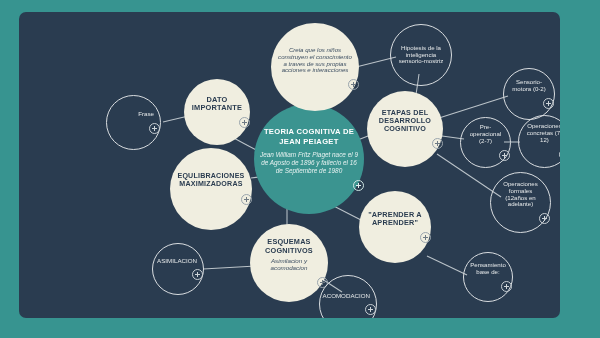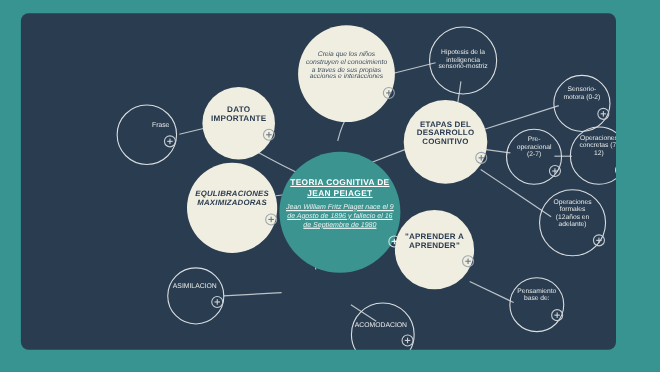"TEORIA COGNITIVA DE JEAN PEIAGET" div.node { text-decoration: underline -> none; top: 126px -> 92px }
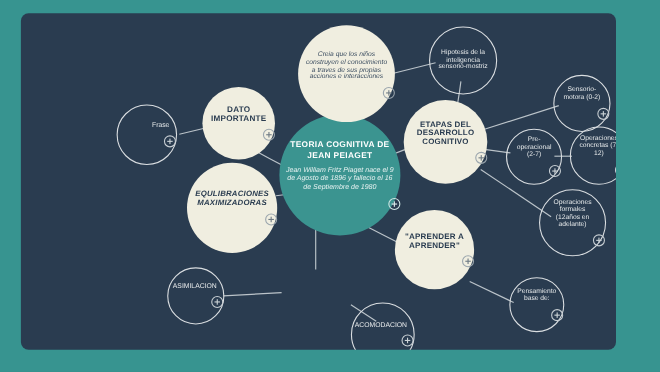"EQULIBRACIONES MAXIMIZADORAS" div.txt { font-style: italic -> none }
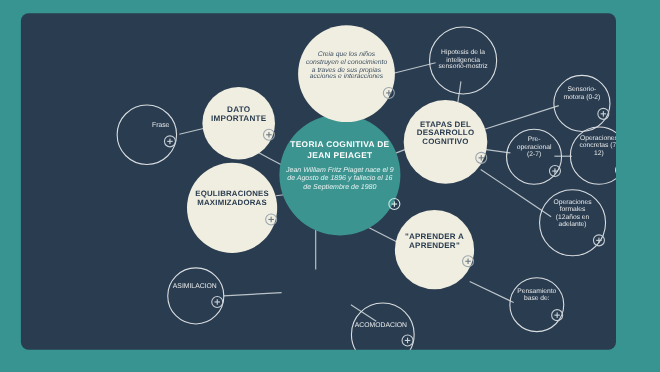"ESQUEMAS COGNITIVOS" div.node { html: none -> <div> <div>ESQUEMAS COGNITIVOS</div> <div>Asimilacion y acomodacion</div> <div></div> </div> }
